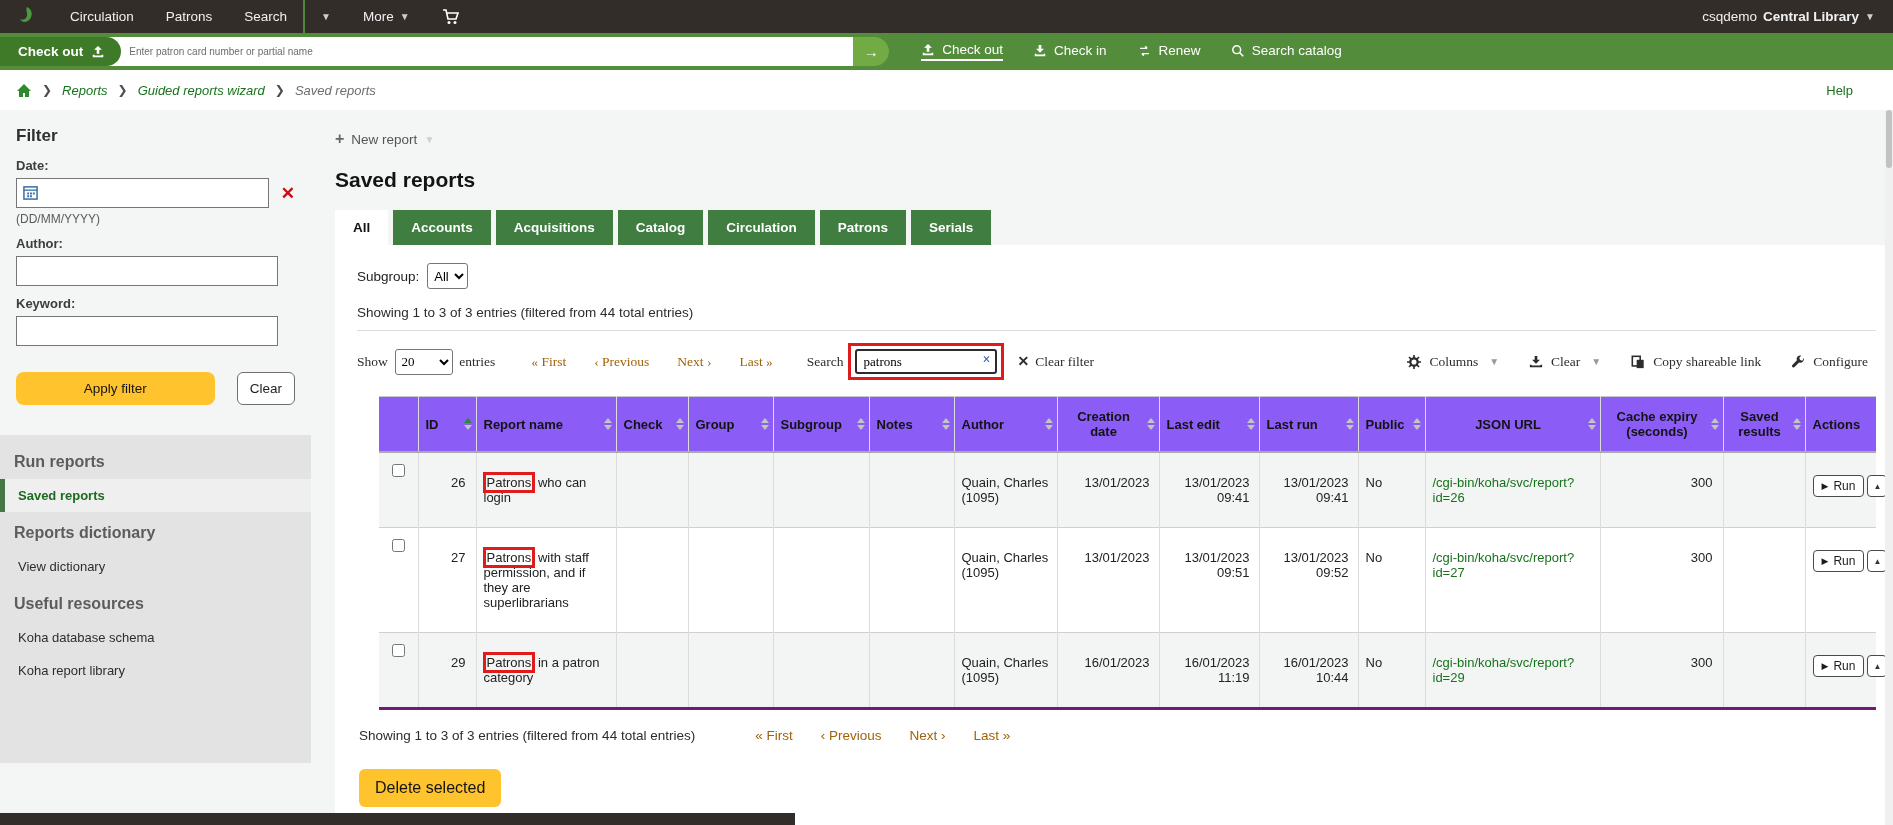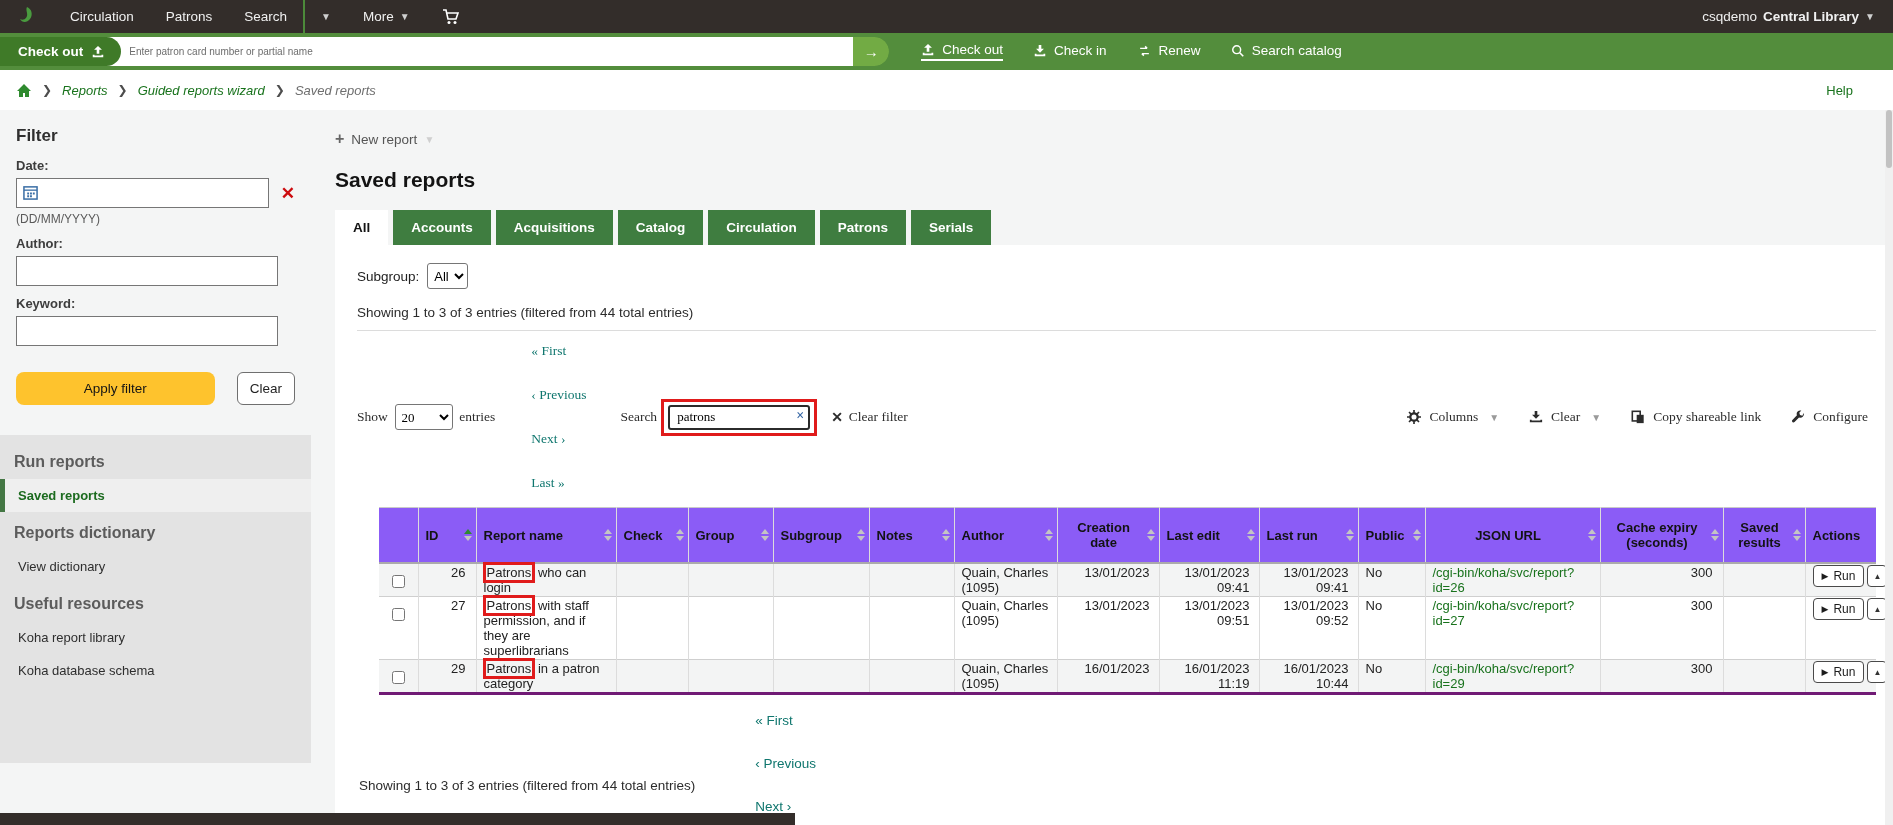"« First" .pager { color: #0f766e -> #a16207; flex-direction: column -> none }
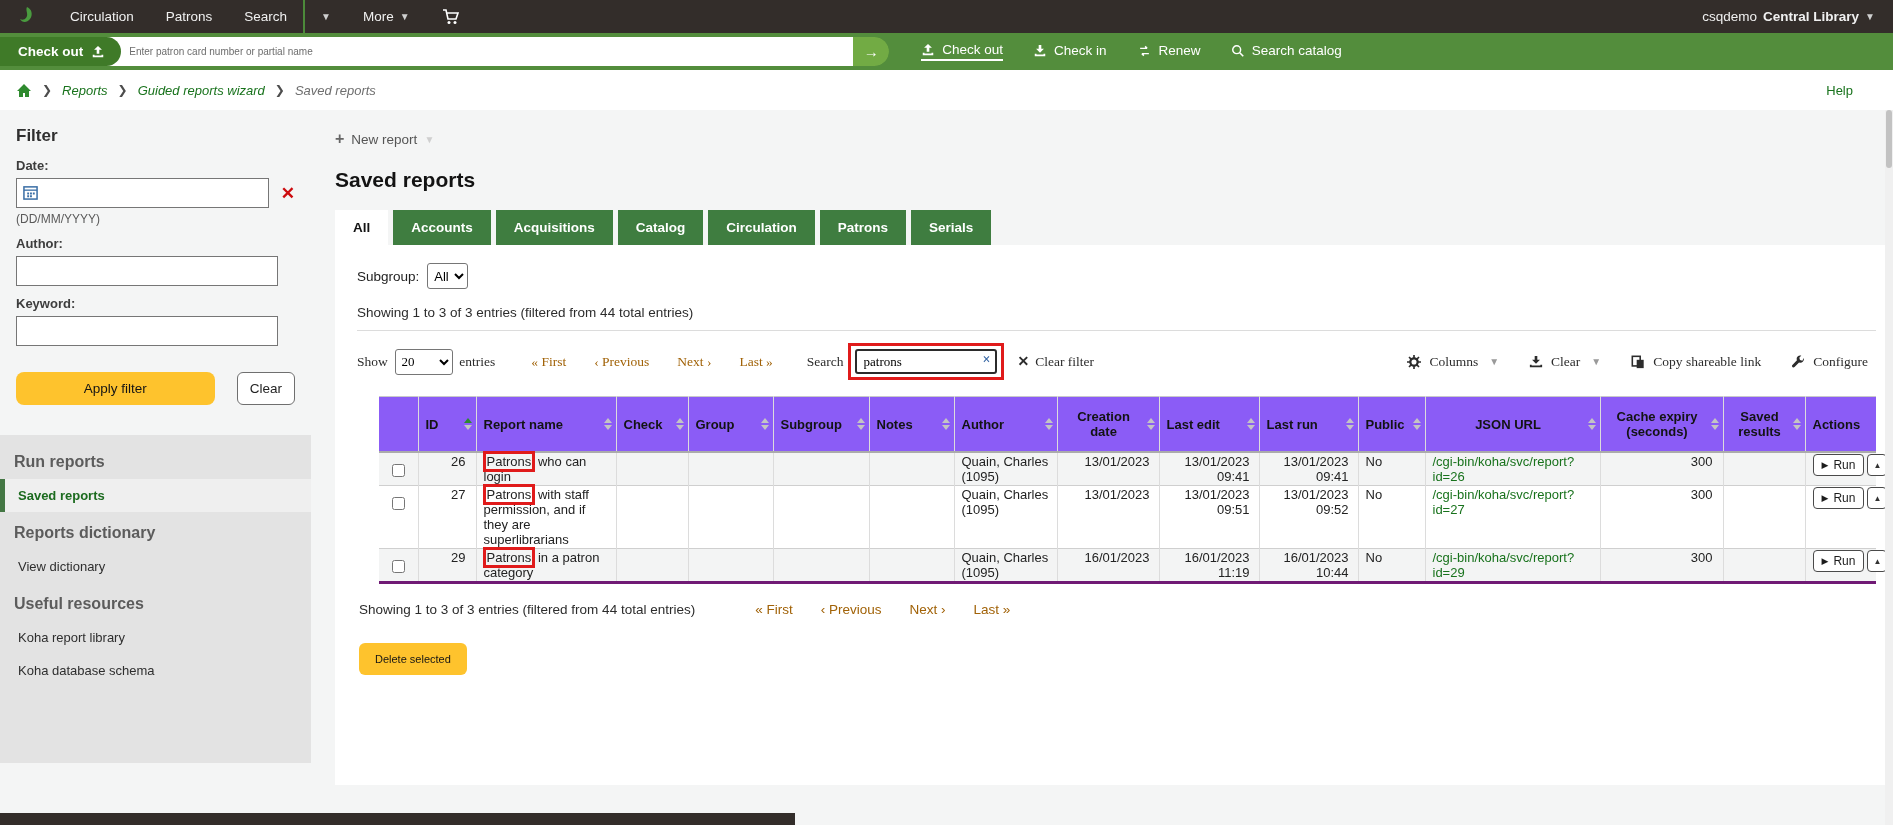"26" tbody td { padding: 1px 7px -> 22px 7px }
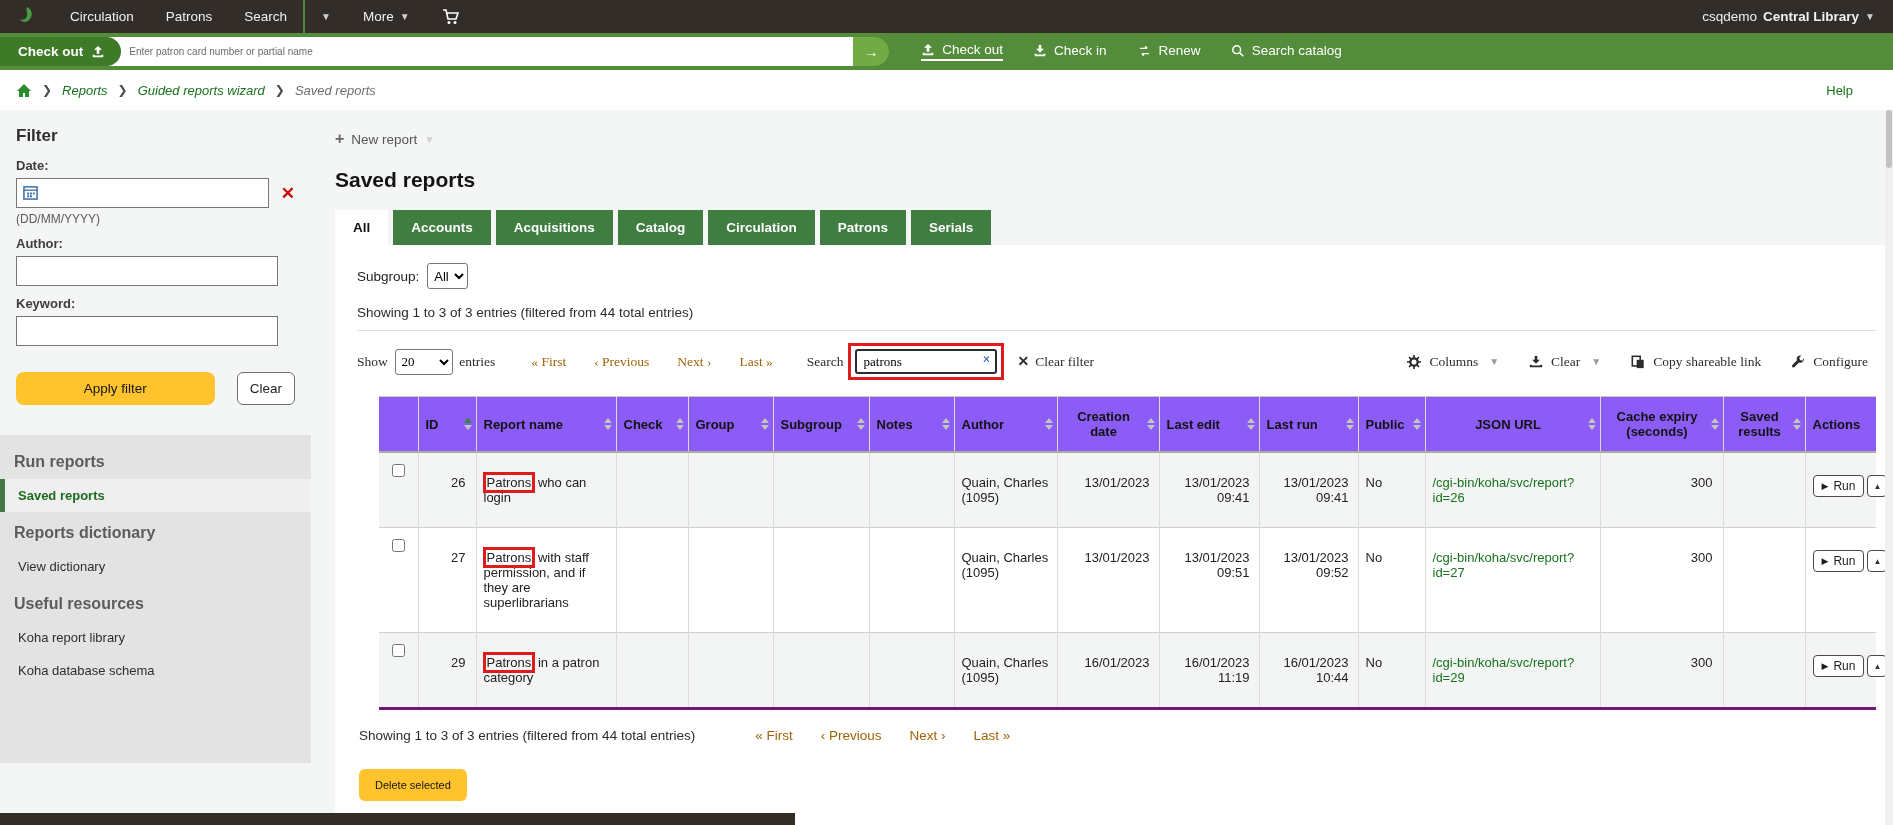"Koha report library" div.sm-item { order: before "Koha database schema" -> after "Koha database schema" }
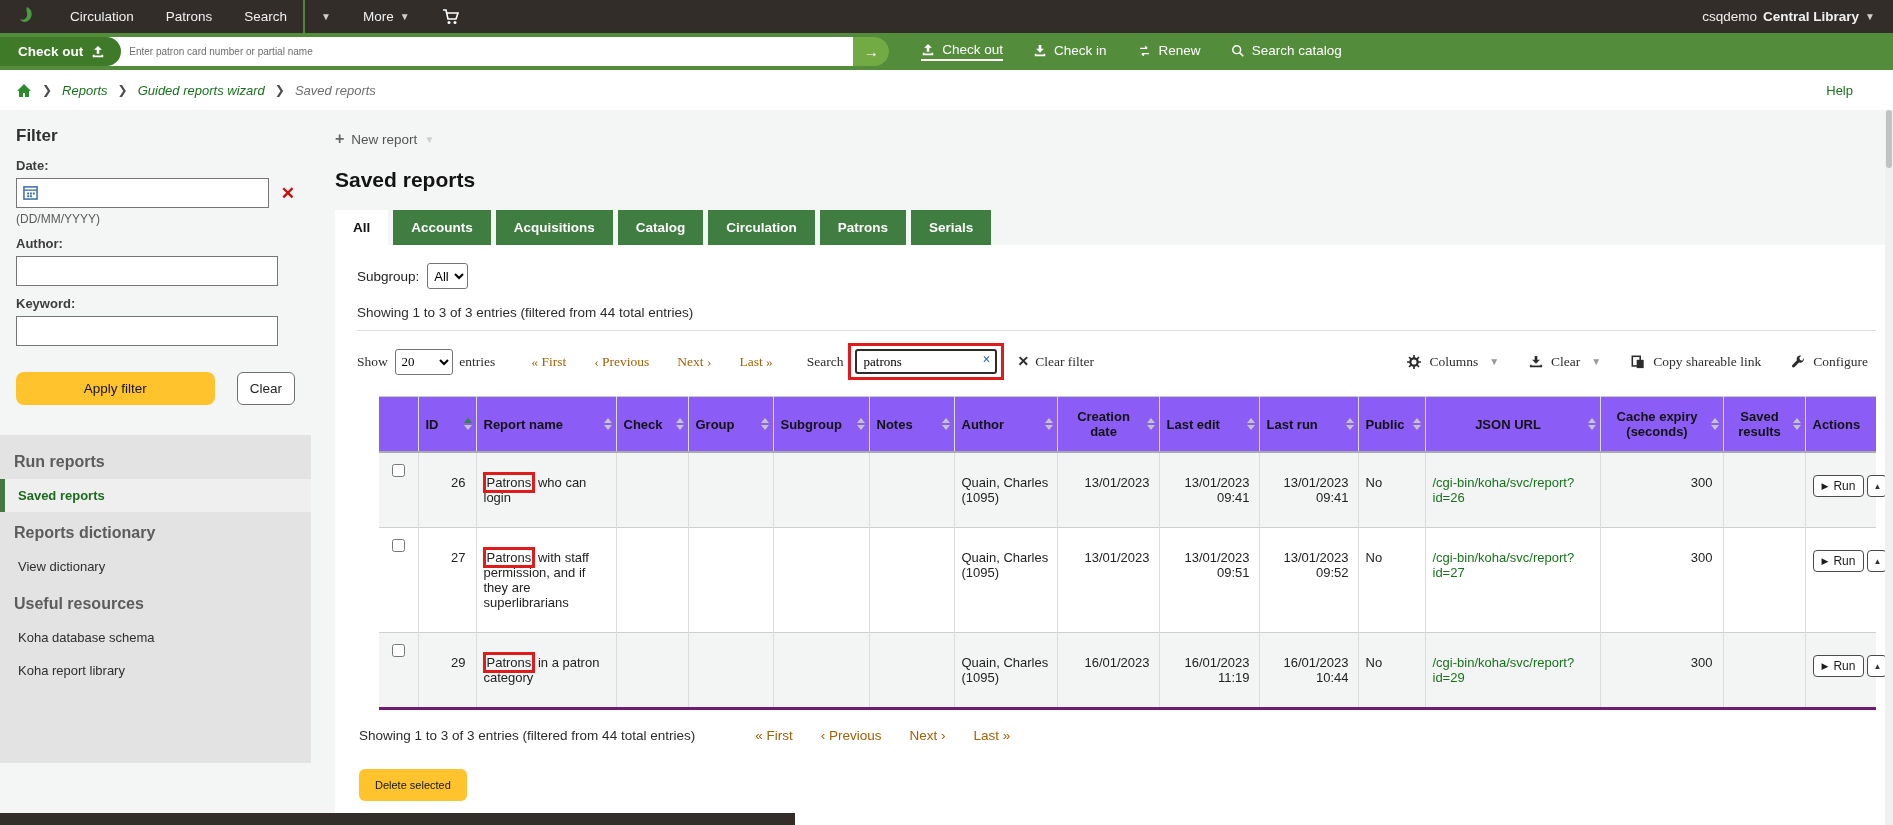"Delete selected" .delete-btn { font-size: 11px -> 16px }
